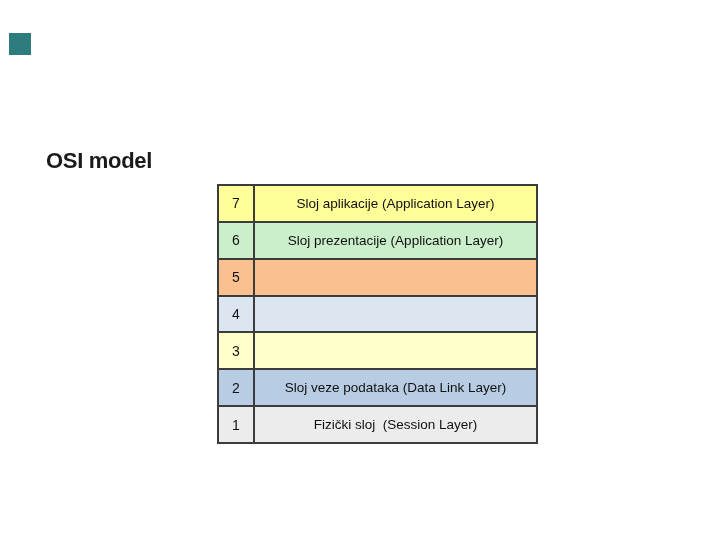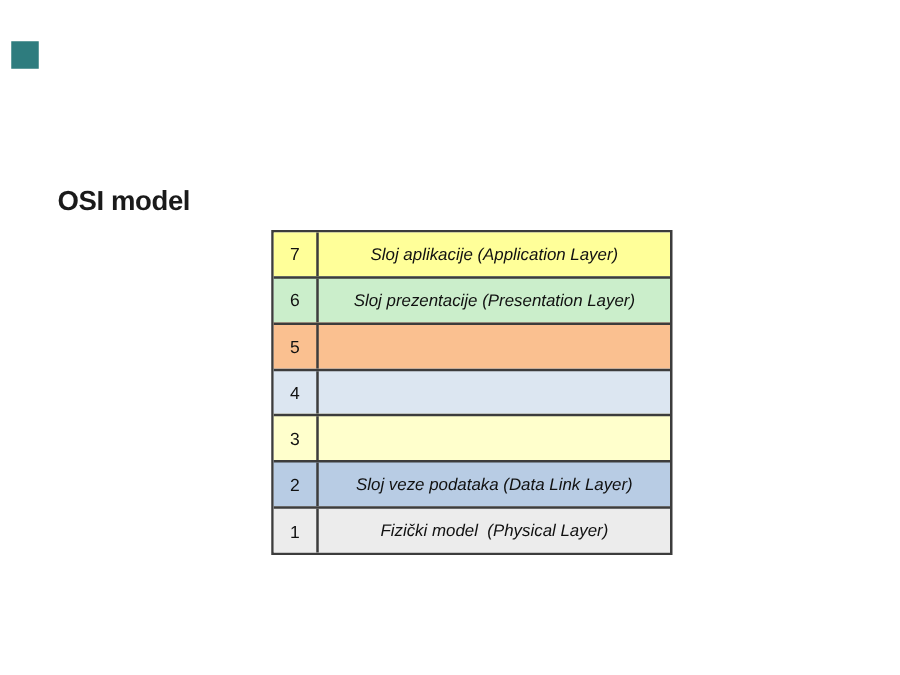"Sloj aplikacije (Application Layer)" .label-cell { font-style: italic -> none }
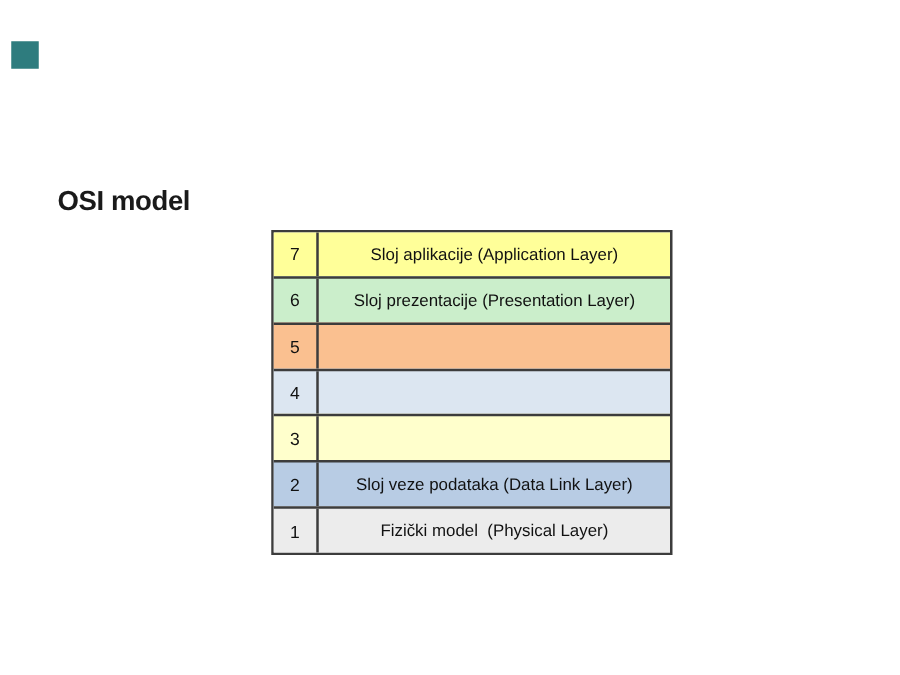"Sloj prezentacije (Presentation Layer)" div.label-cell { text: Presentation -> Application }
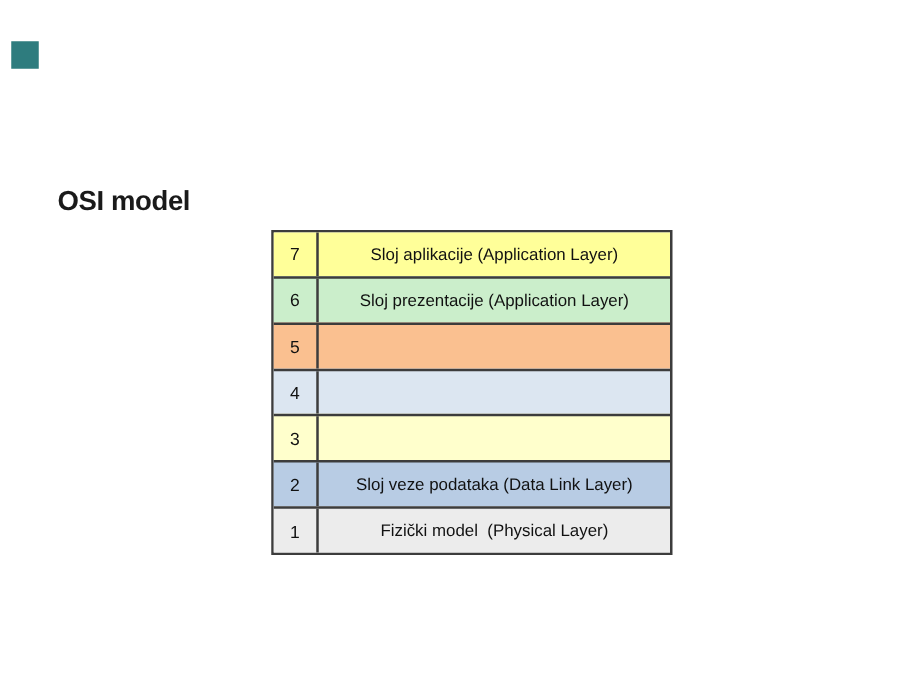"Fizički model (Physical Layer)" div.label-cell { text: model  (Physical -> sloj  (Session }
